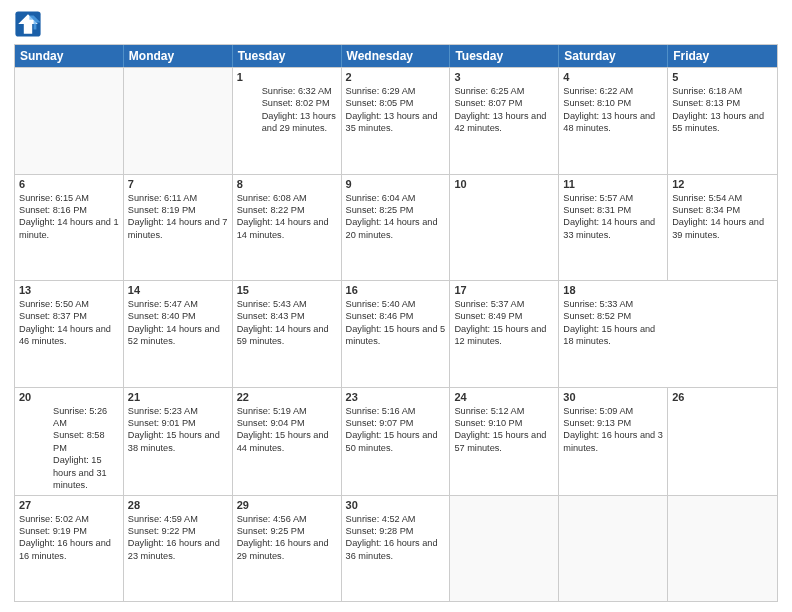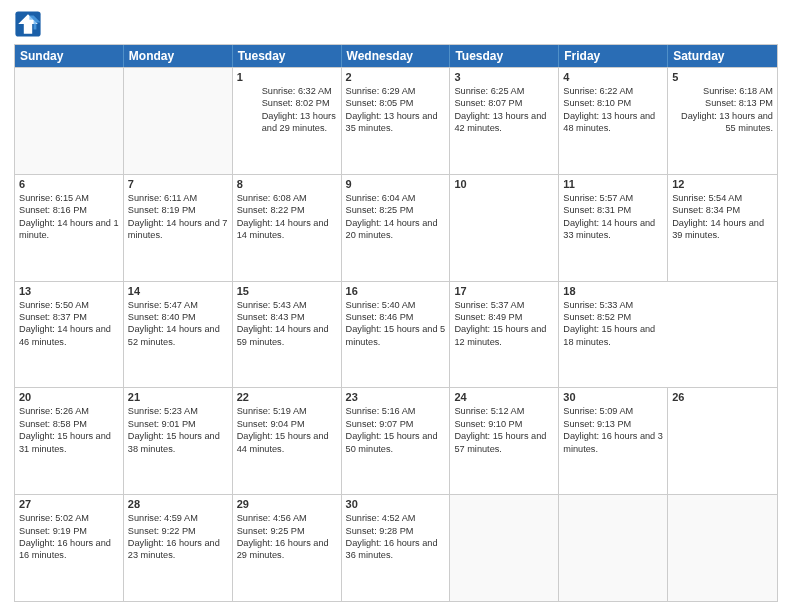"Friday" div.cal-header-cell { order: before "Saturday" -> after "Saturday" }
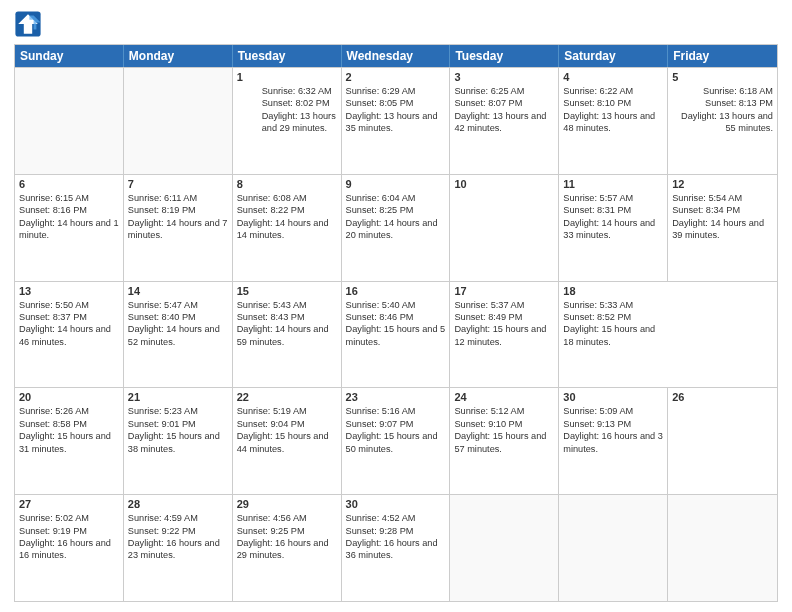"Sunrise: 6:18 AM" div.day-info { text-align: right -> none }
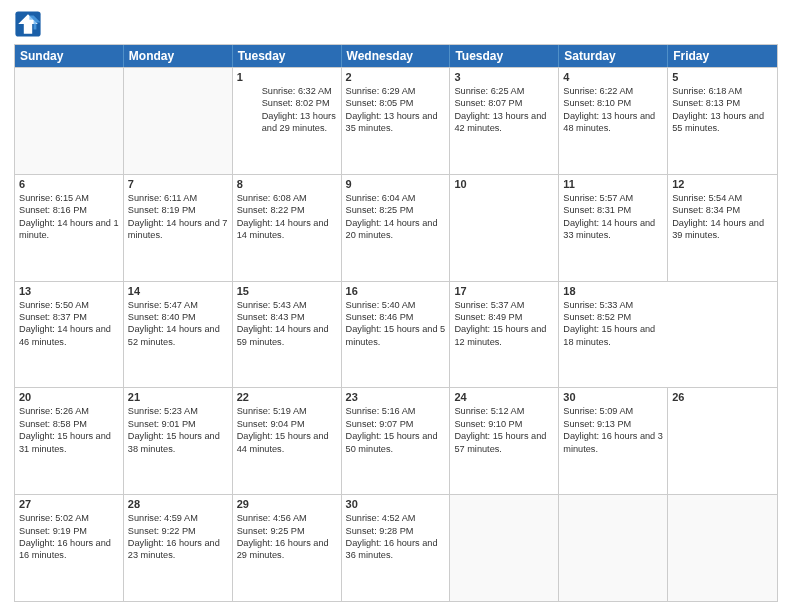"Sunrise: 5:26 AM" div.day-info { margin-left: none -> 34px }
